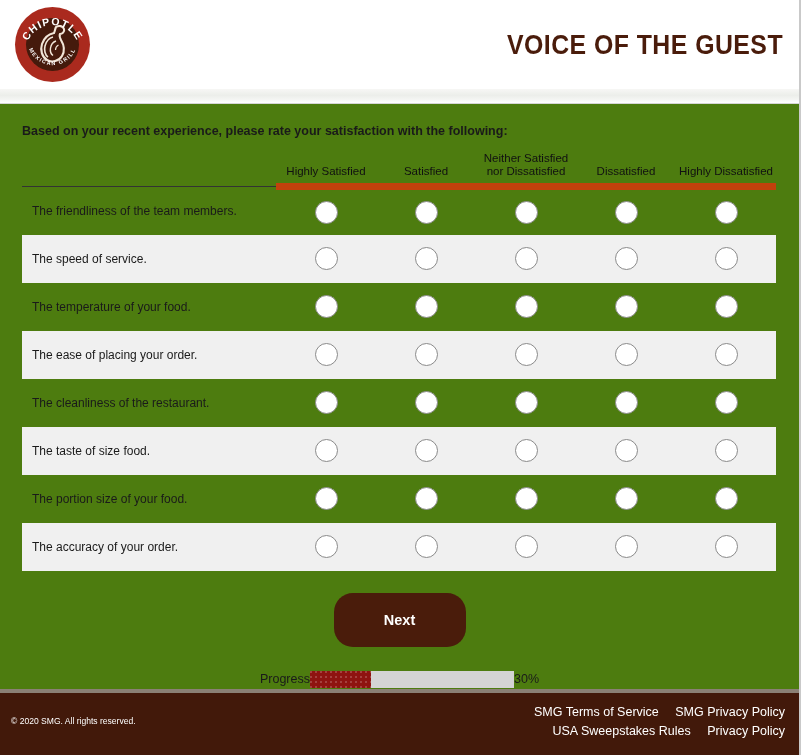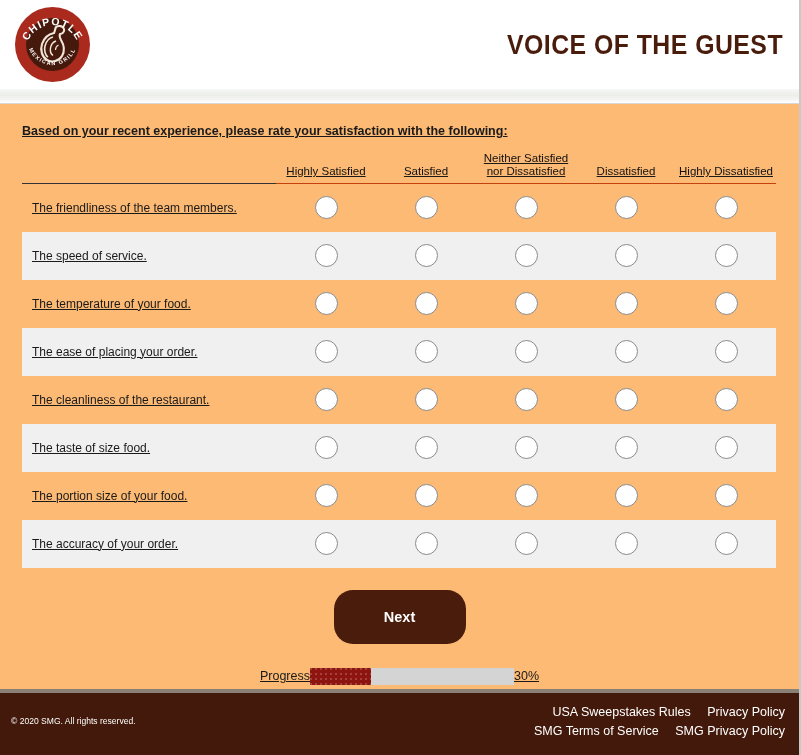"Based on your recent experience," .content { background: #fdba74 -> #4d7c0f; text-decoration: underline -> none }
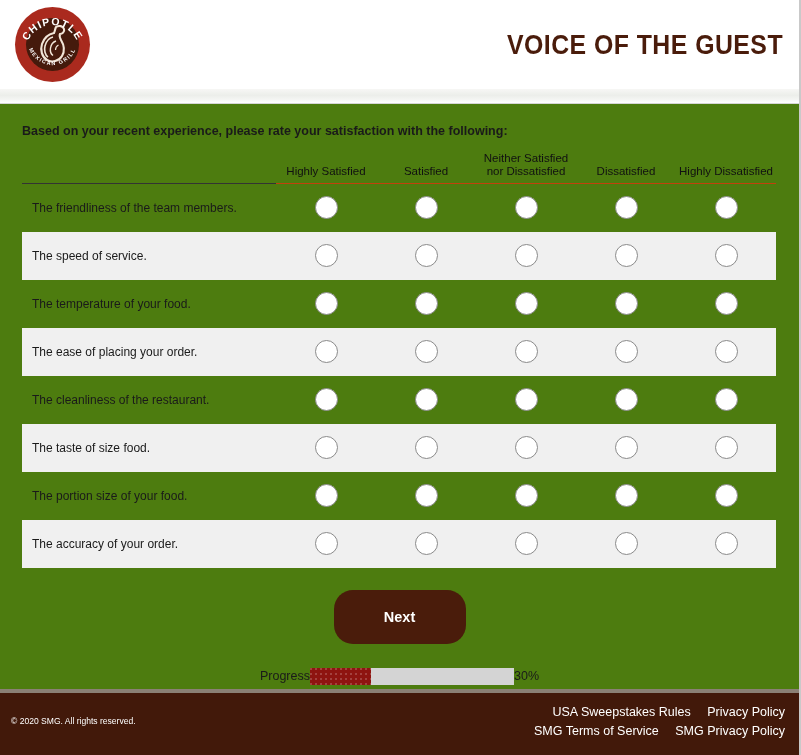"Neither Satisfied nor Dissatisfied" .matrix thead th { border-bottom: 1px solid #c2410c -> 7px solid #c2410c }
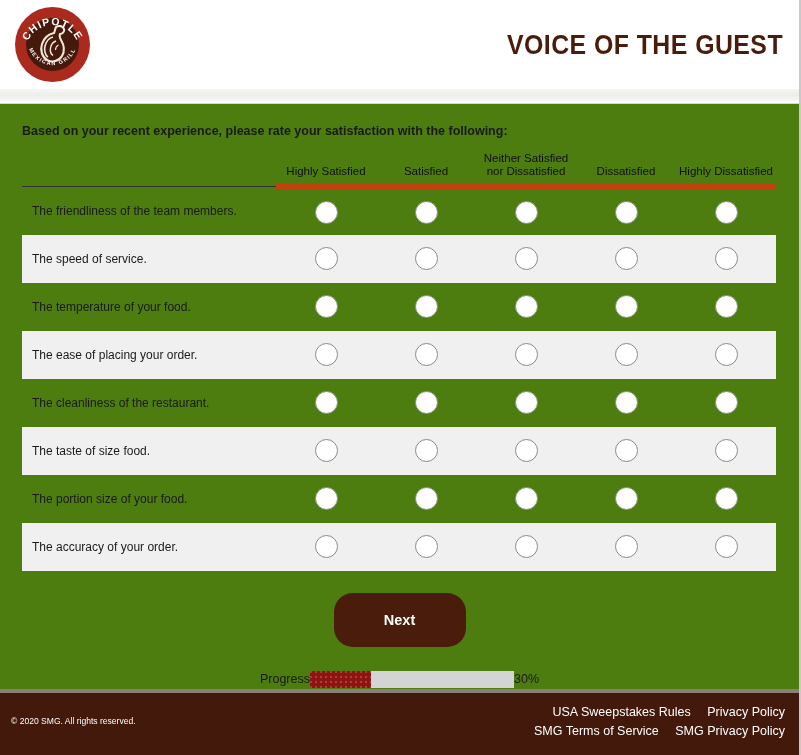"USA Sweepstakes Rules Privacy Policy" div { order: before "SMG Terms of Service SMG" -> after "SMG Terms of Service SMG" }
